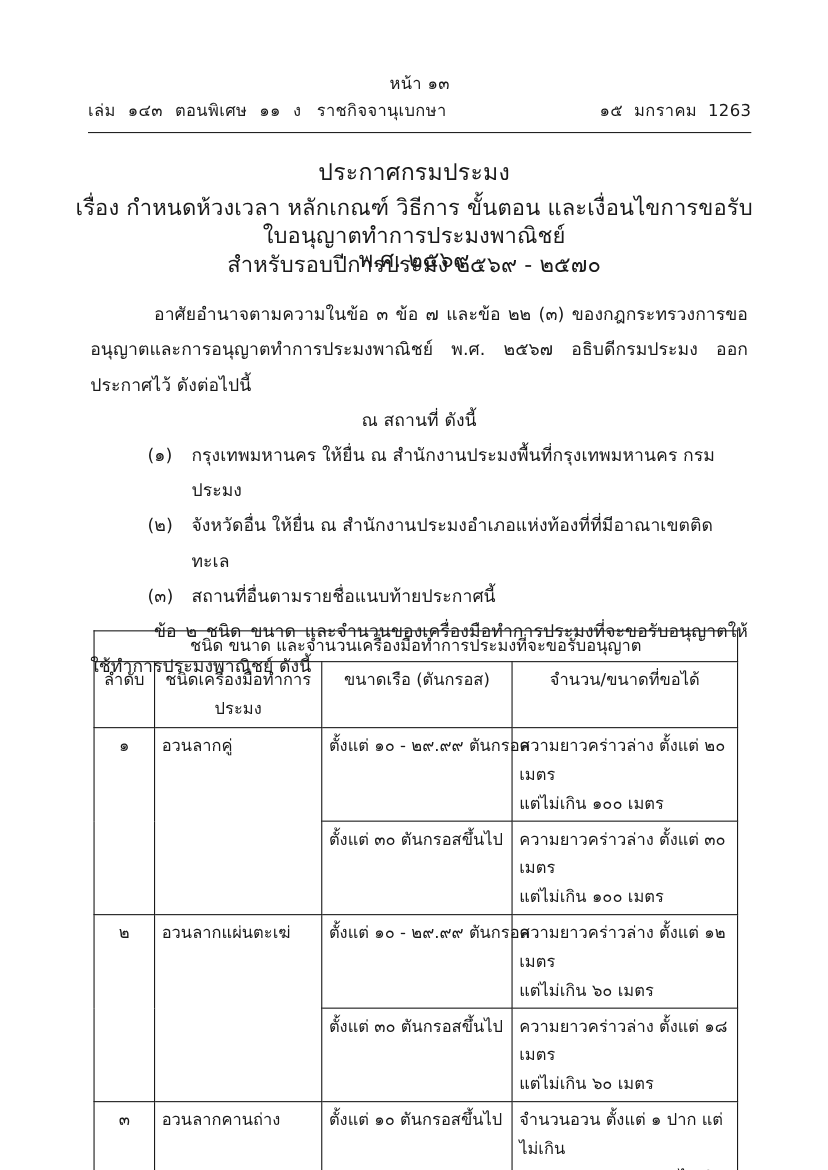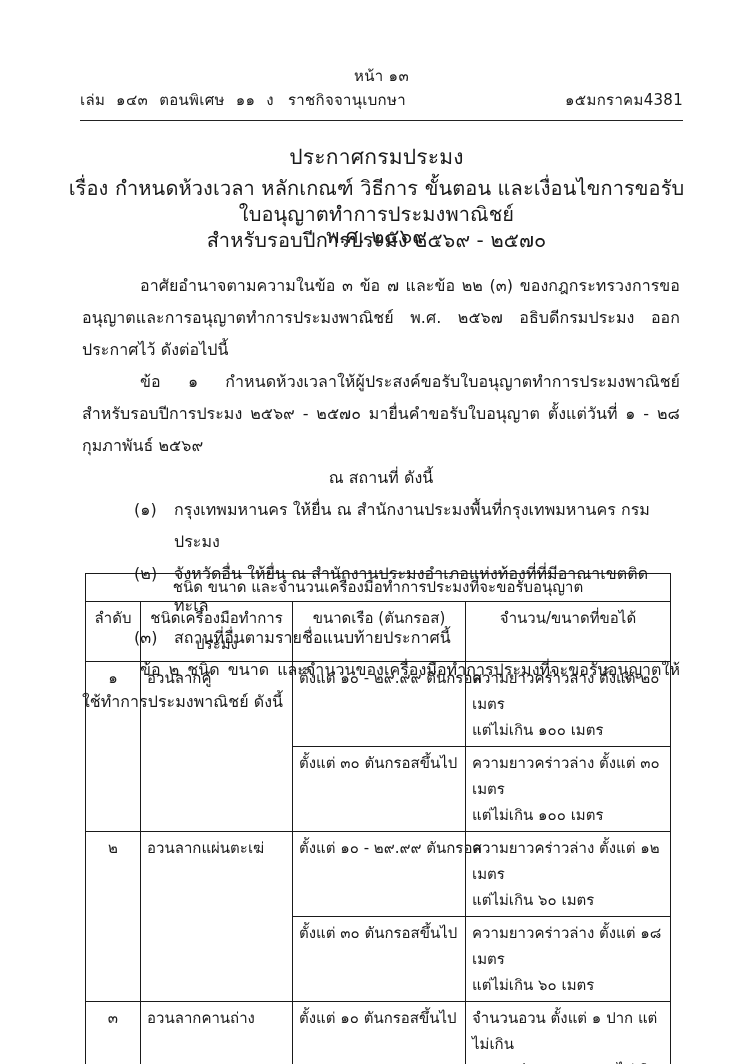"๑๕" .masthead-right { gap: 0 -> 10px }
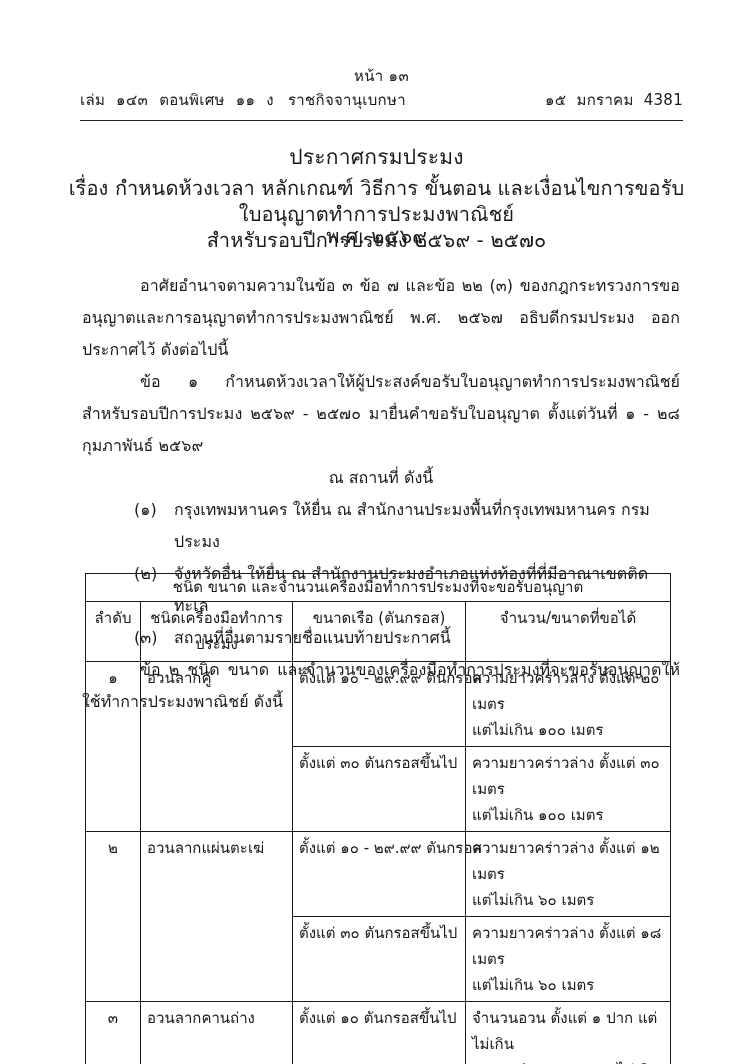"4381" span { text: 4381 -> 1263 }
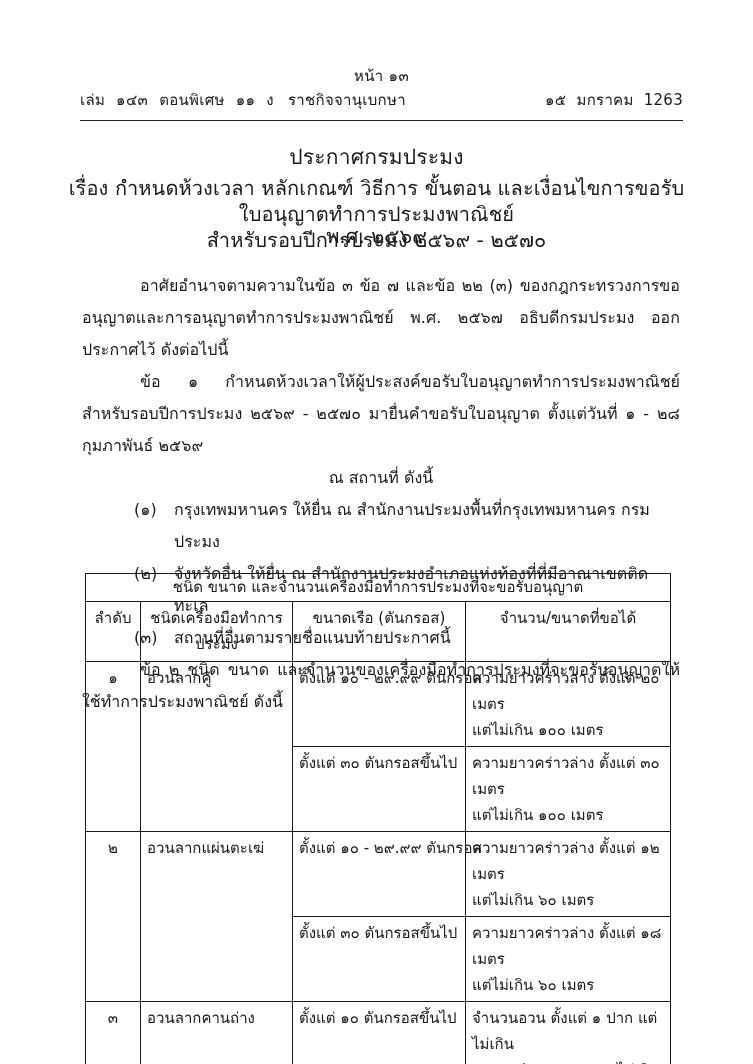"ข้อ ๑" p.para { html: <p>ข้อ ๑ กำหนดห้วงเวลาให้ผู้ประสงค์ขอรับใบอนุญาตทำการประมงพาณิชย์ สำหรับรอบปีการประมง ๒๕๖๙ - ๒๕๗๐ มายื่นคำขอรับใบอนุญาต ตั้งแต่วันที่ ๑ - ๒๘ กุมภาพันธ์ ๒๕๖๙</p> -> none }
